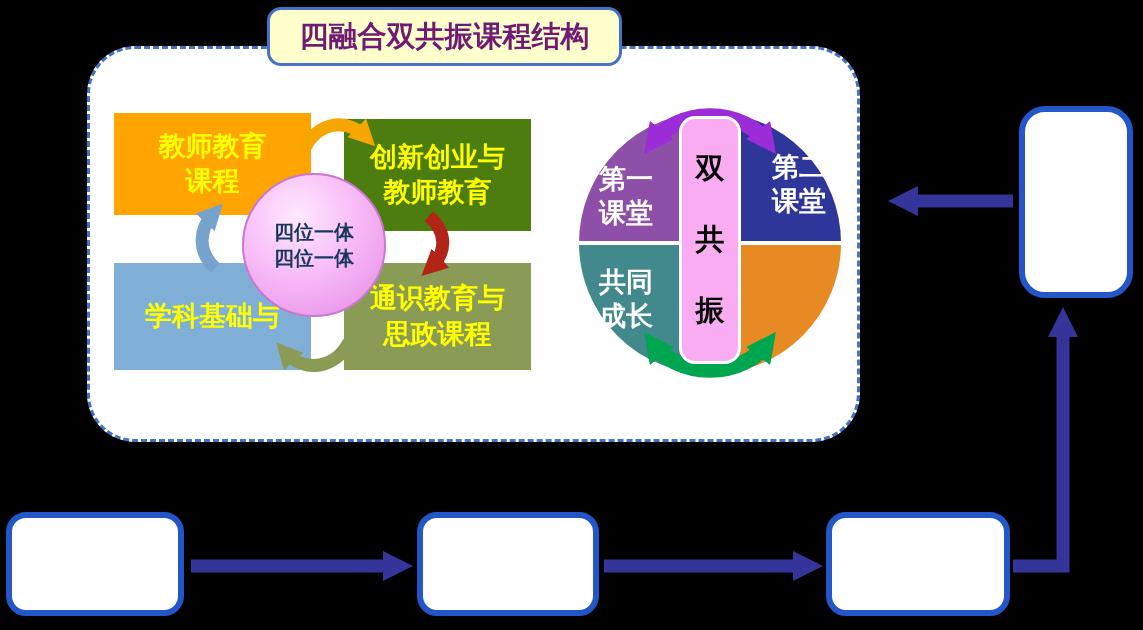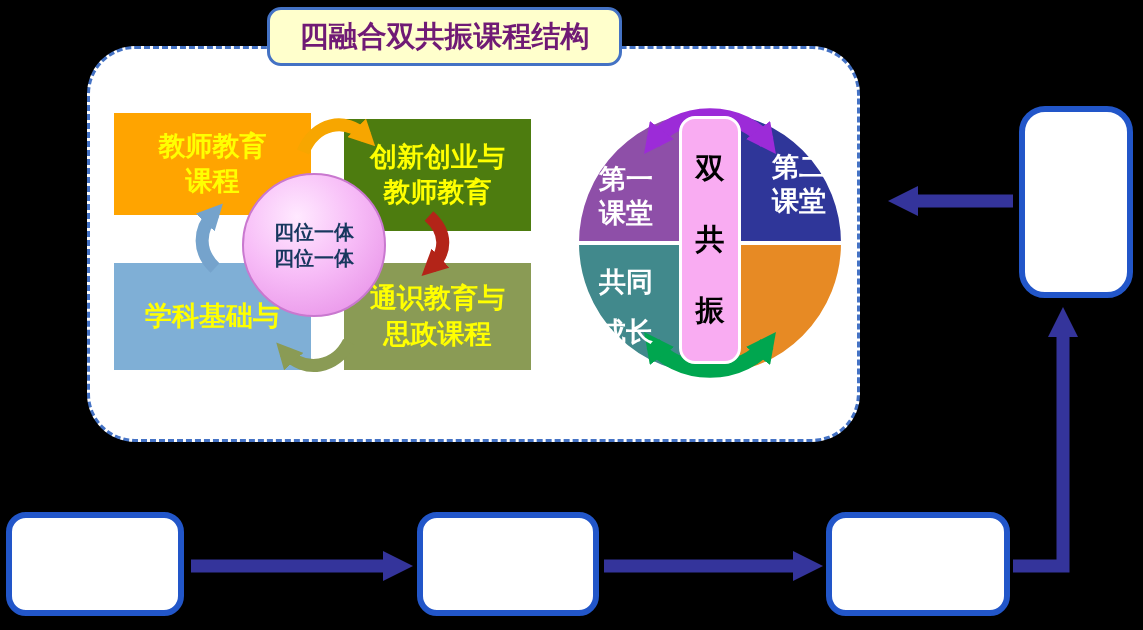"共同" .q3 { gap: 16px -> none }
